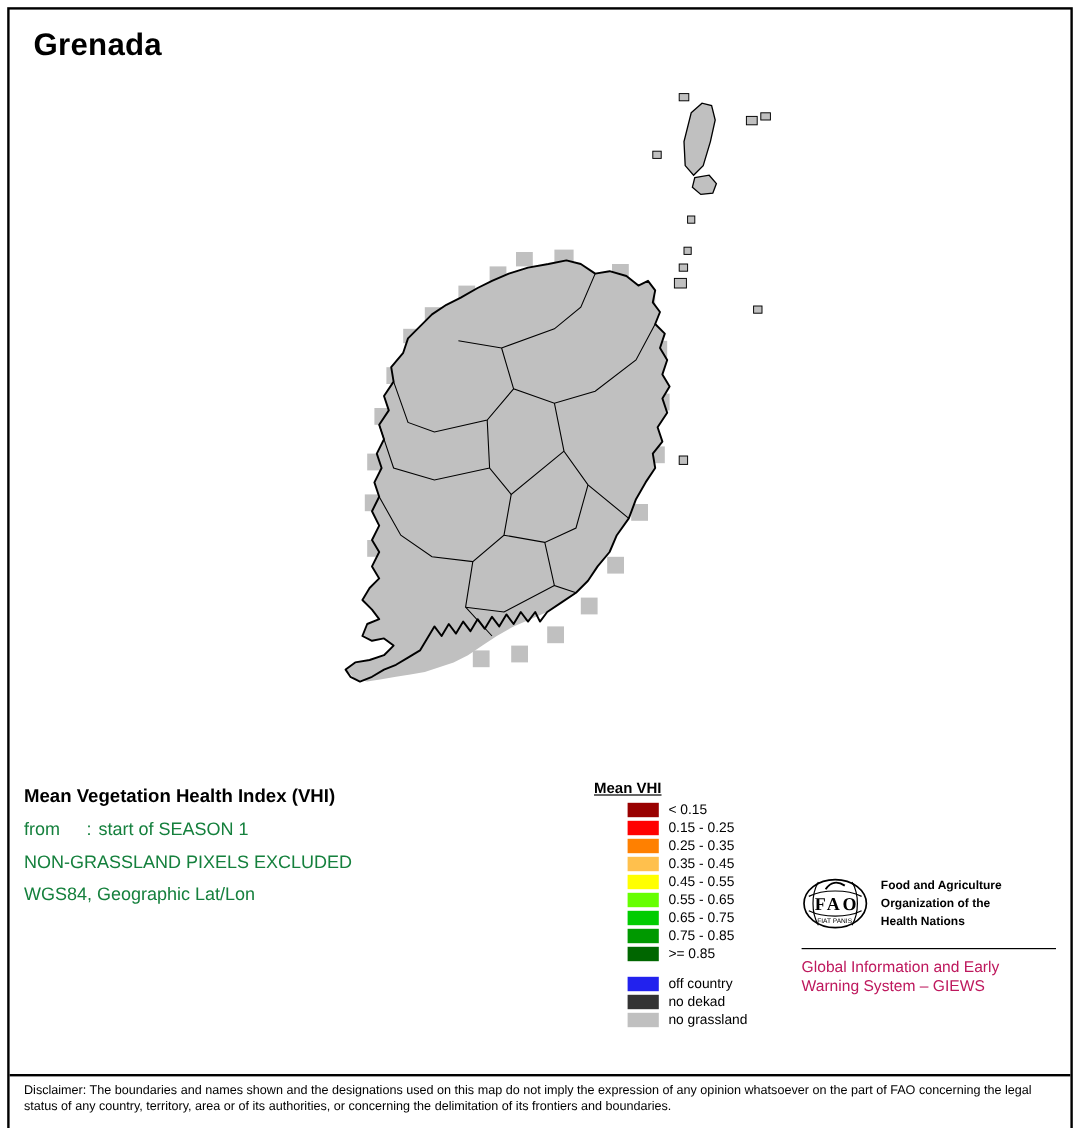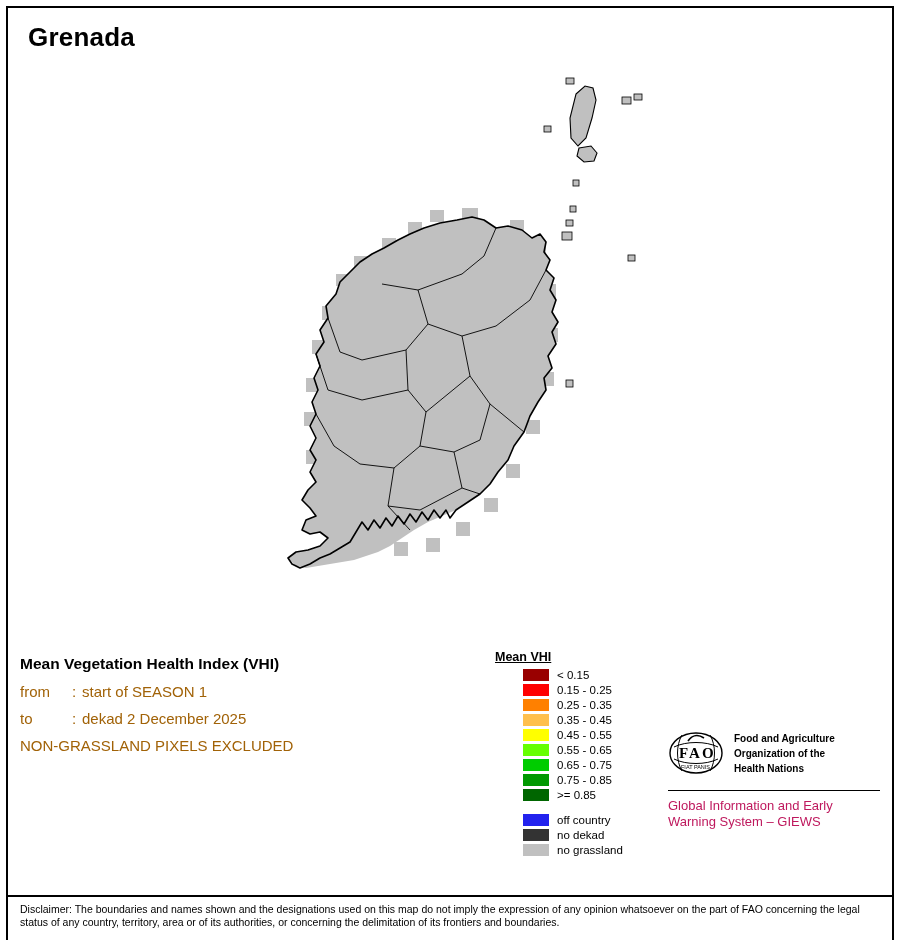"from : start of SEASON" .info-row { color: #a16207 -> #15803d }
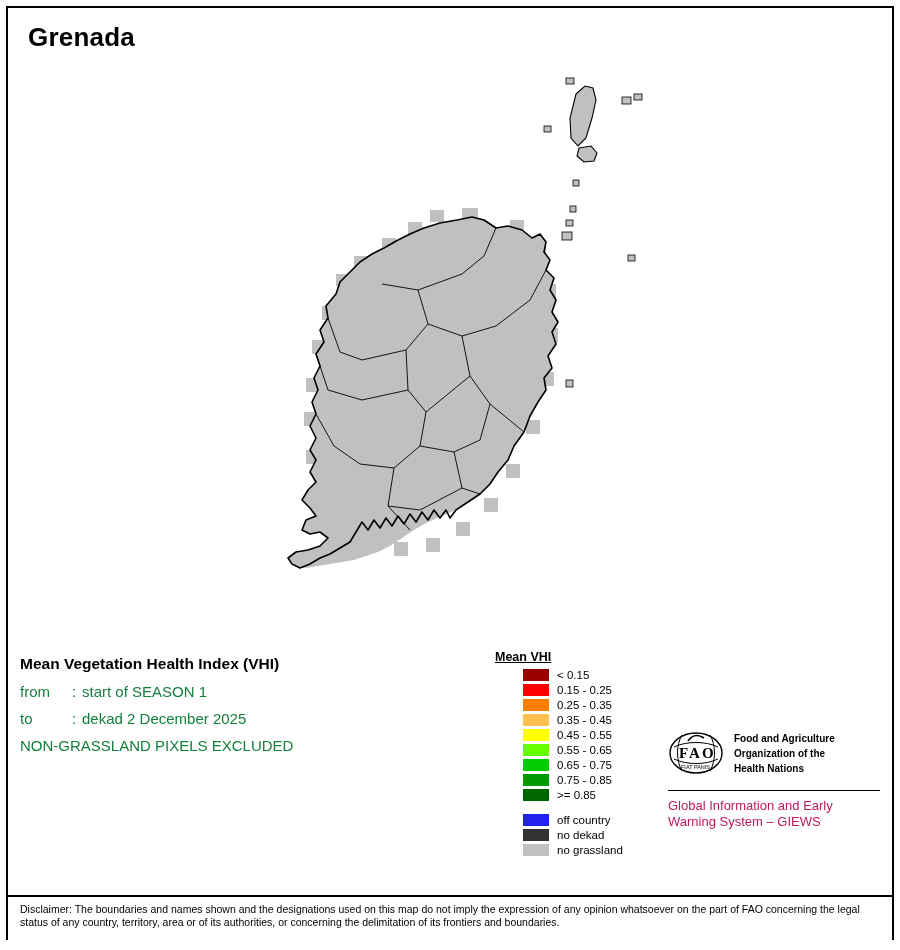"to : dekad 2 December" div.info-row { html: <div> <span>to</span><span>:</span><span>dekad 2 December 2025</span> </div> -> none }
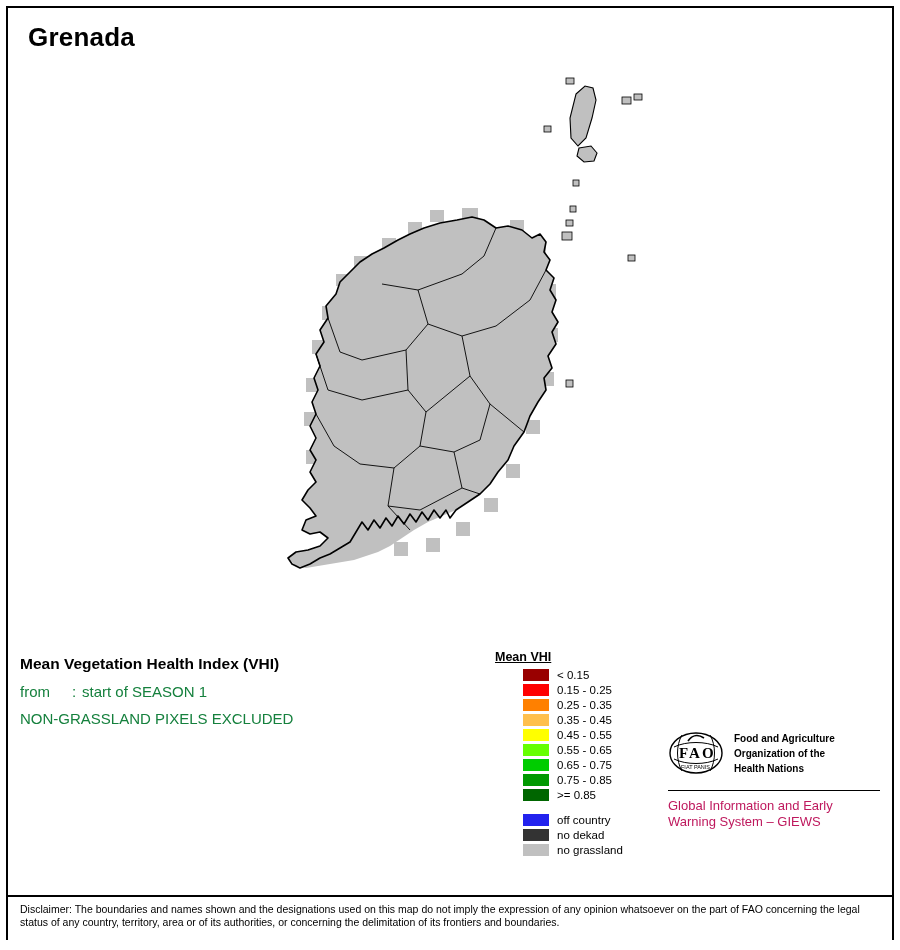"WGS84, Geographic Lat/Lon" div.info-row { html: none -> <div>WGS84, Geographic Lat/Lon</div> }
